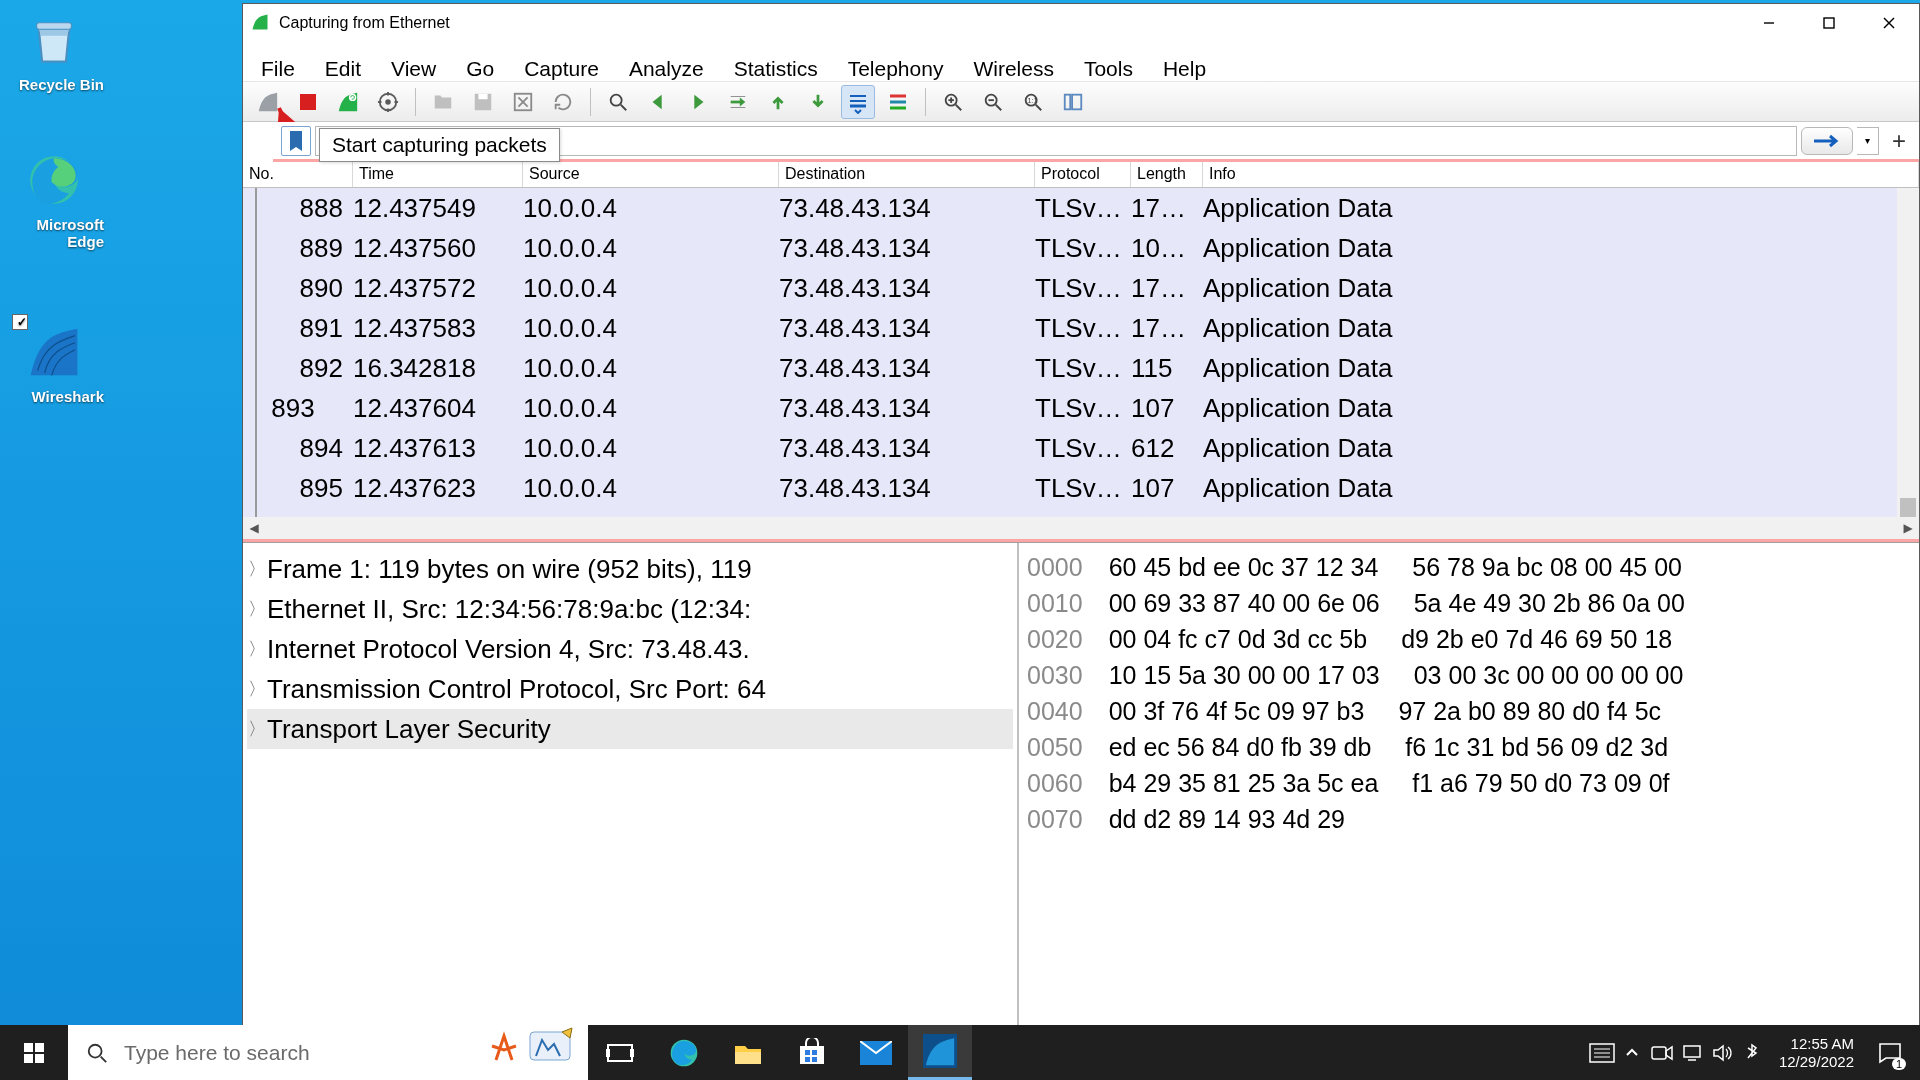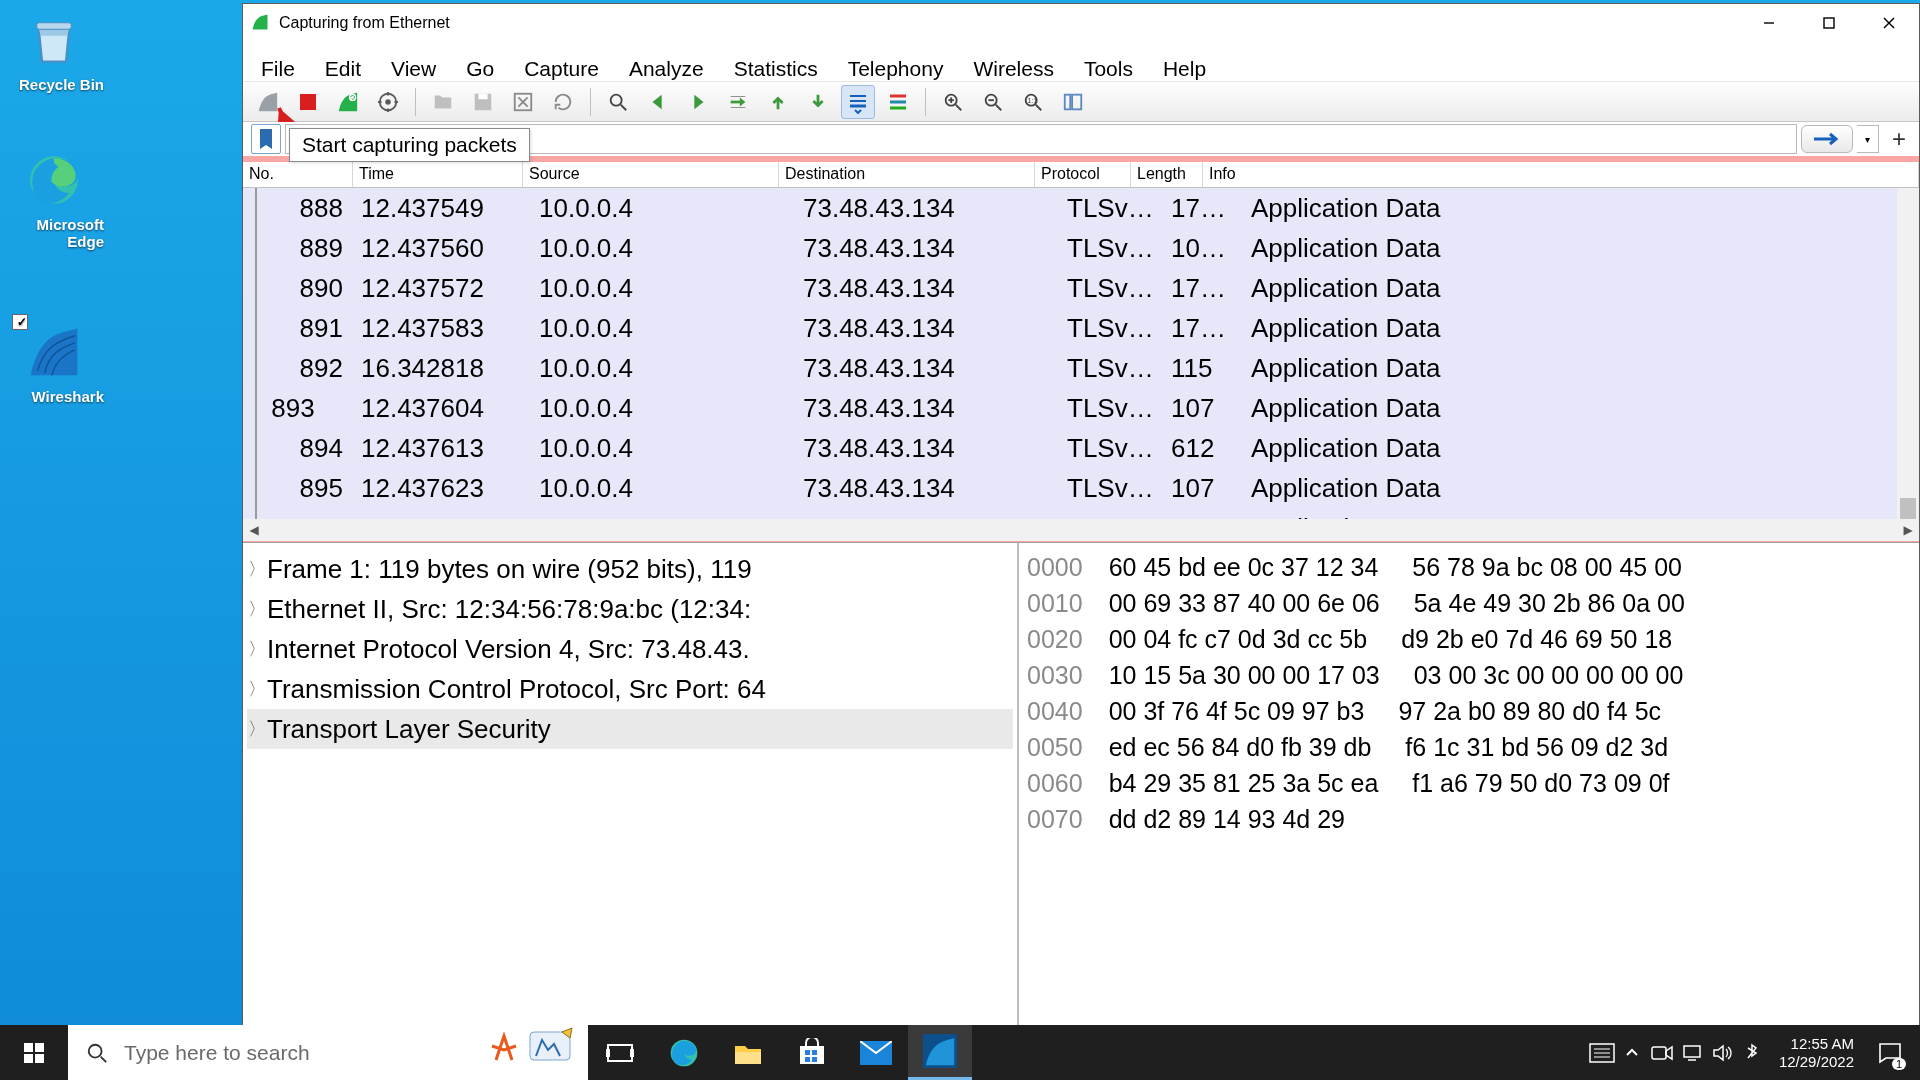"Start capturing packets" .filterbar { border-bottom: 6px solid #fca5a5 -> 3px solid #fca5a5; margin-left: none -> 30px }
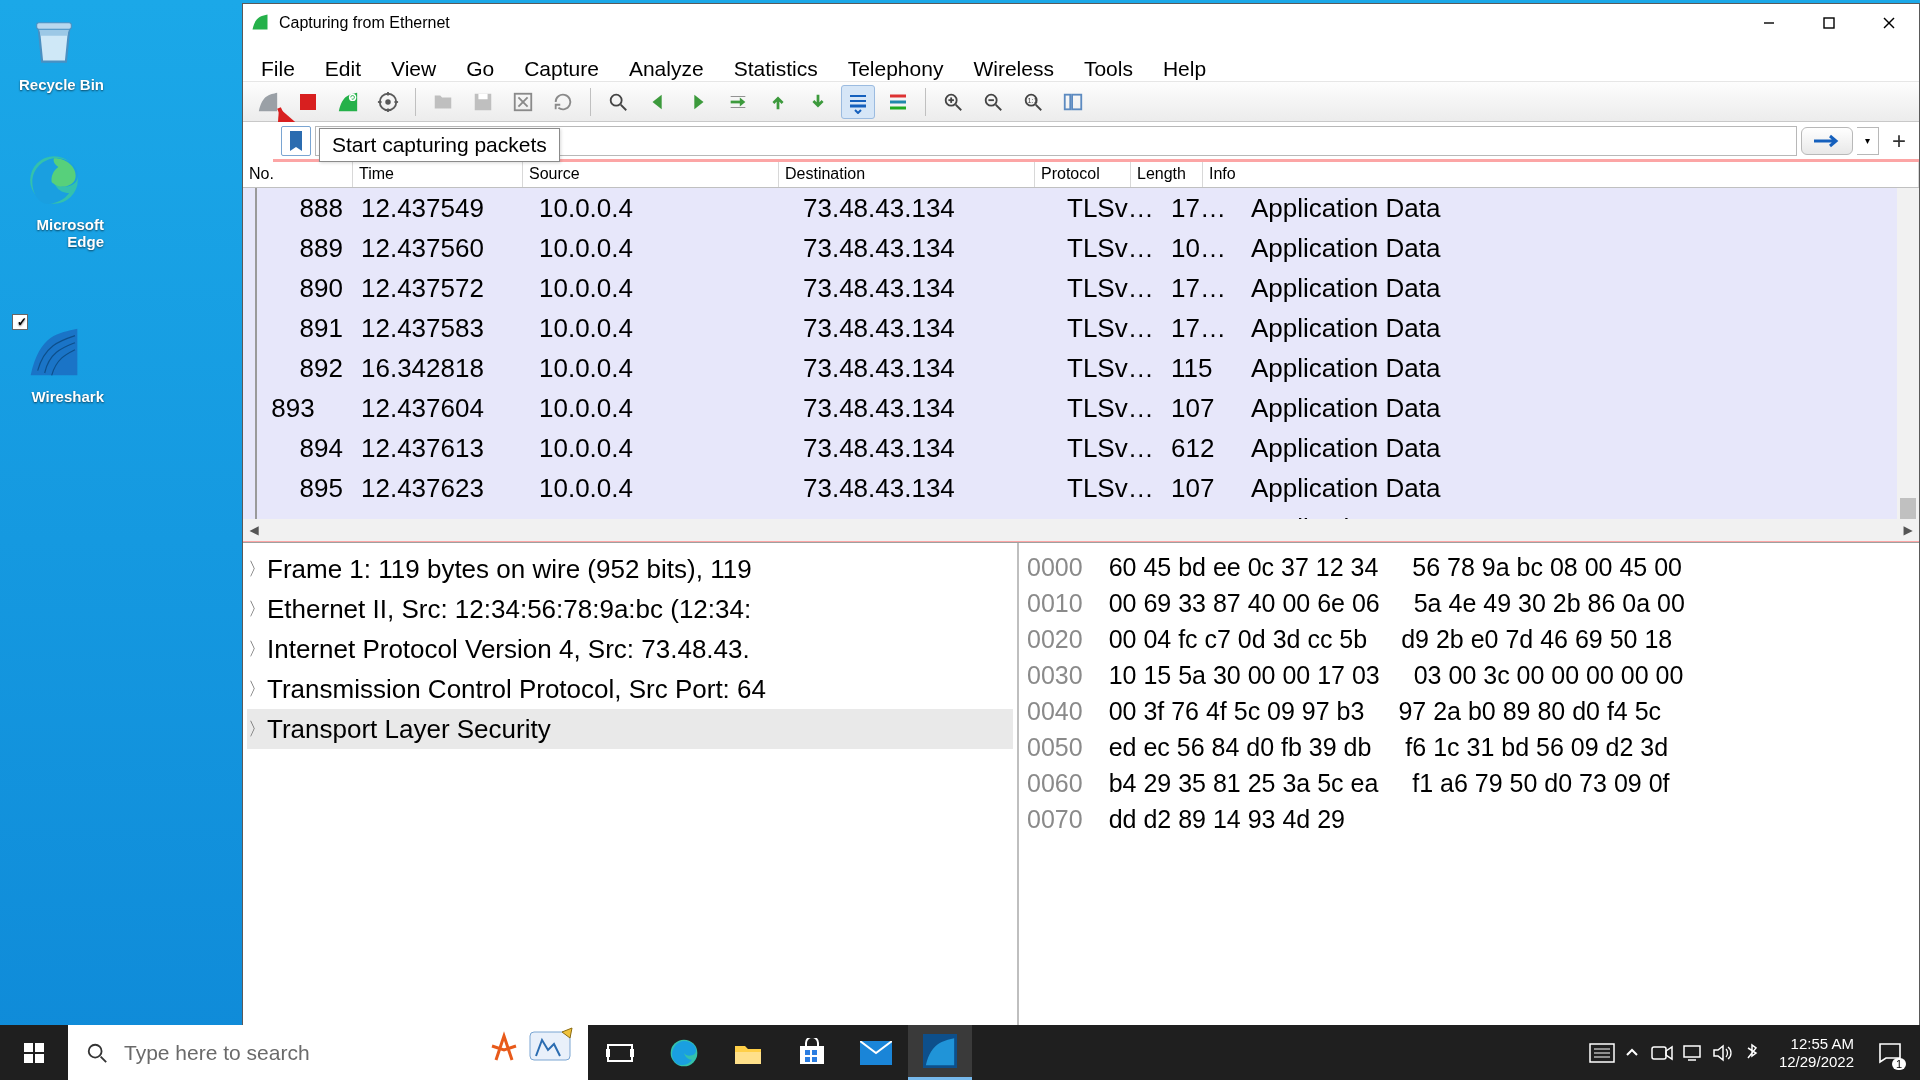"No." .plist { border-bottom: 1px solid #fca5a5 -> 3px solid #fca5a5 }
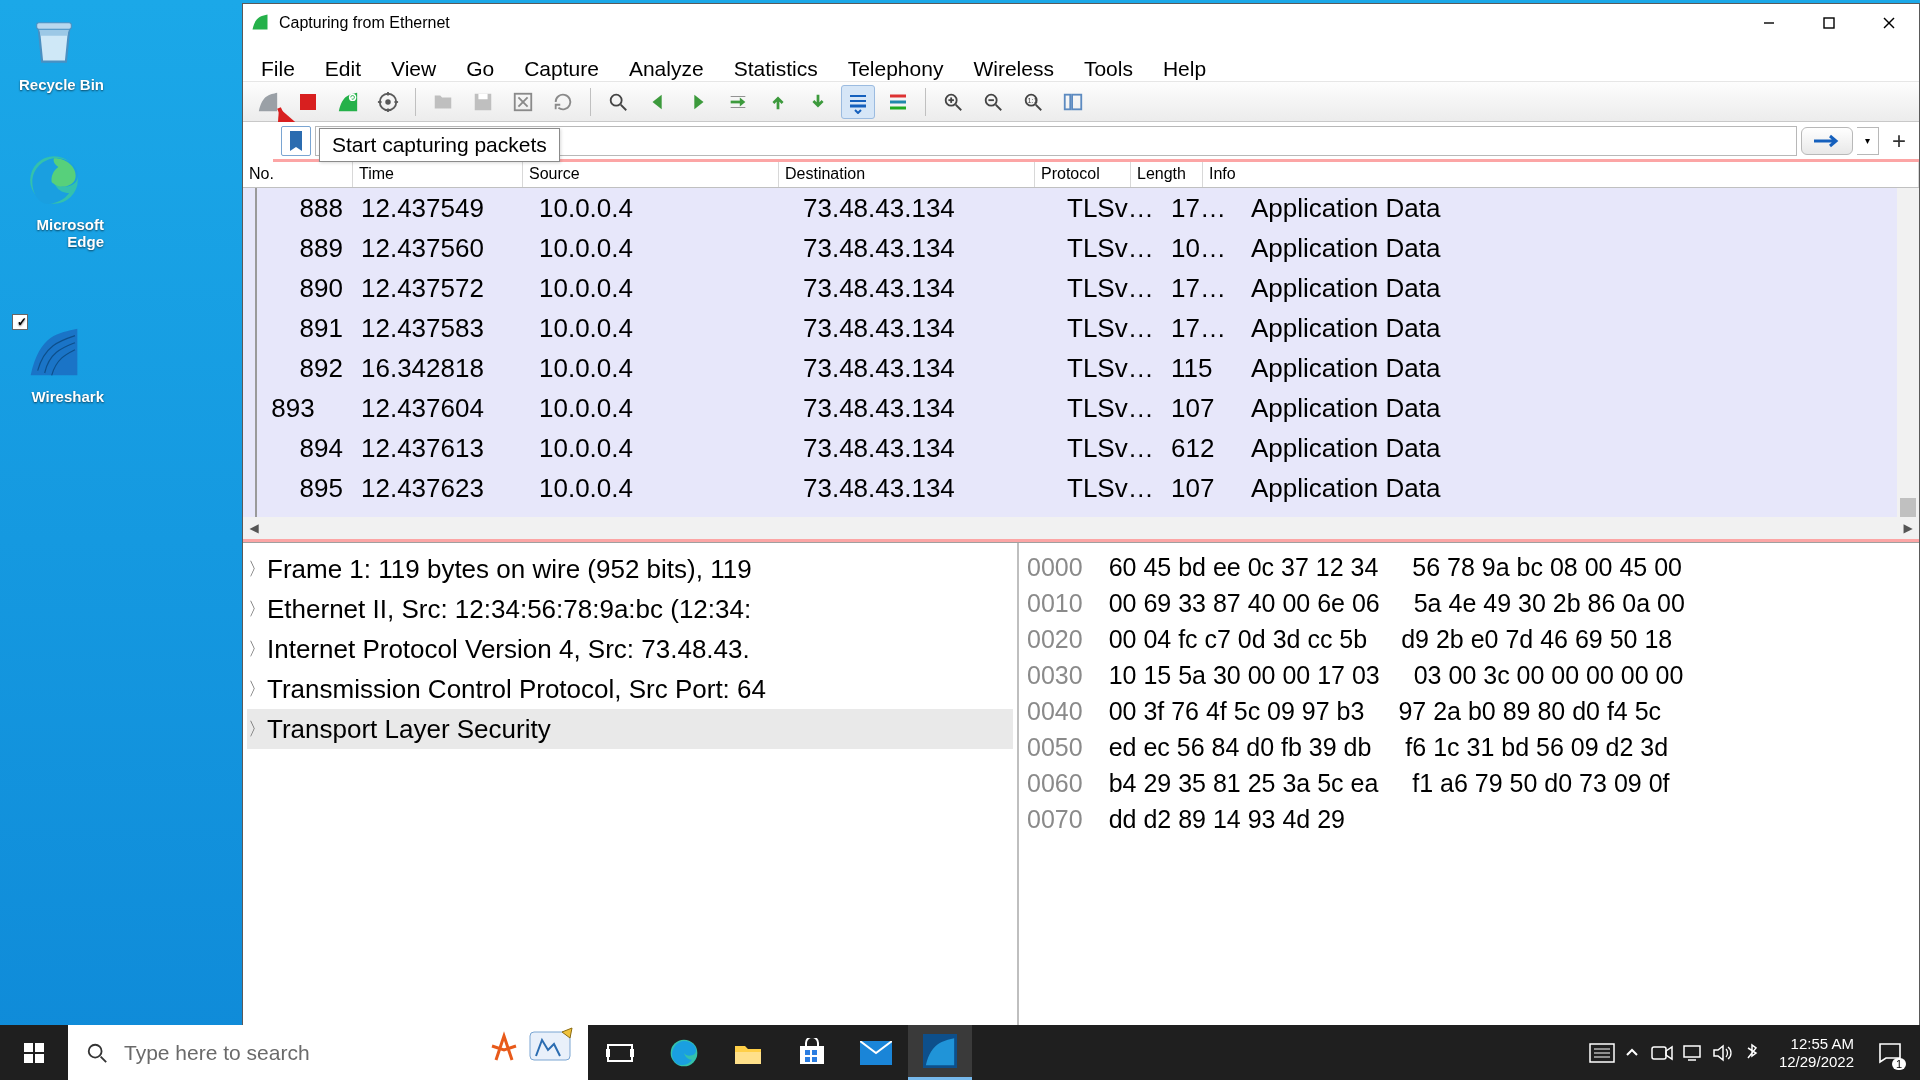"888" .pl-row { gap: 8px -> none }
